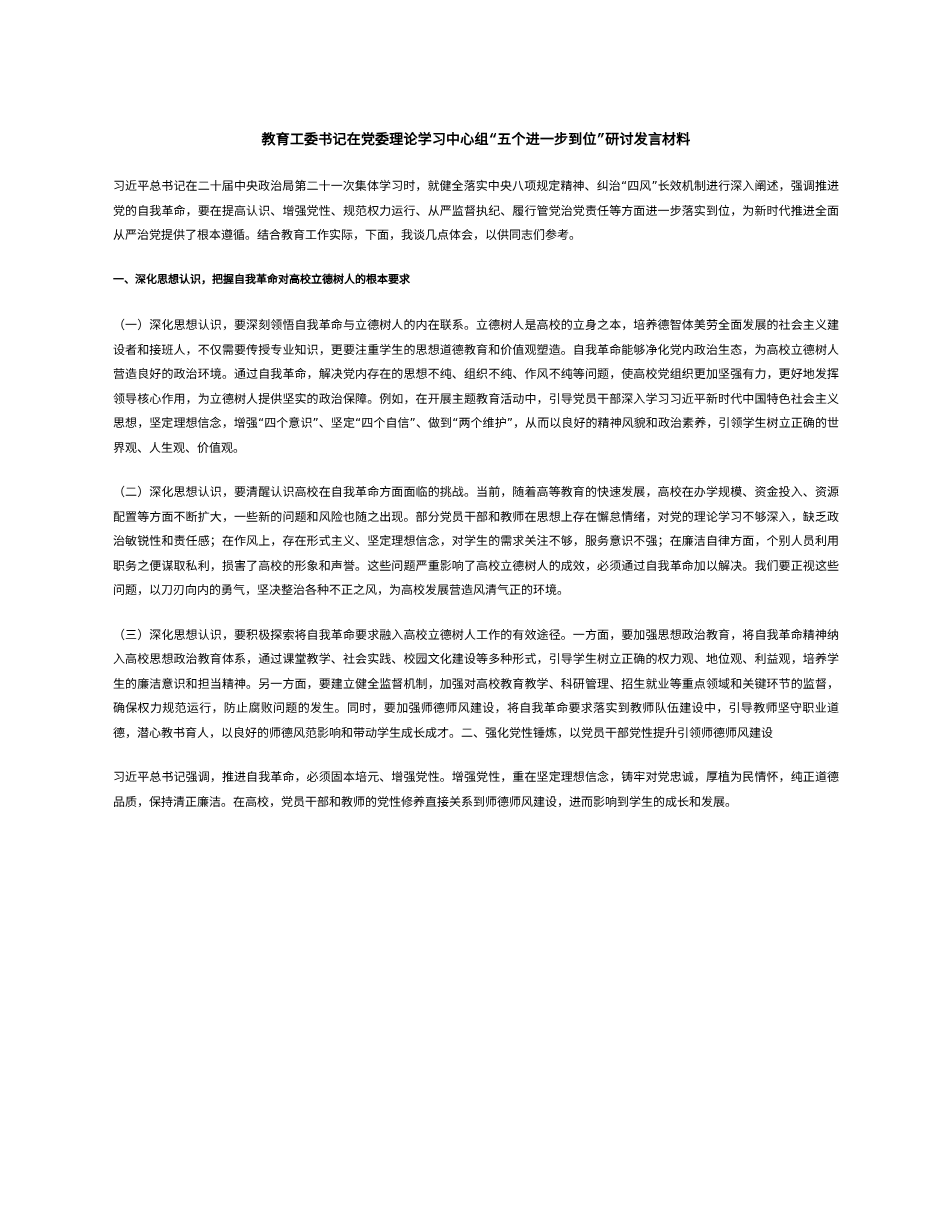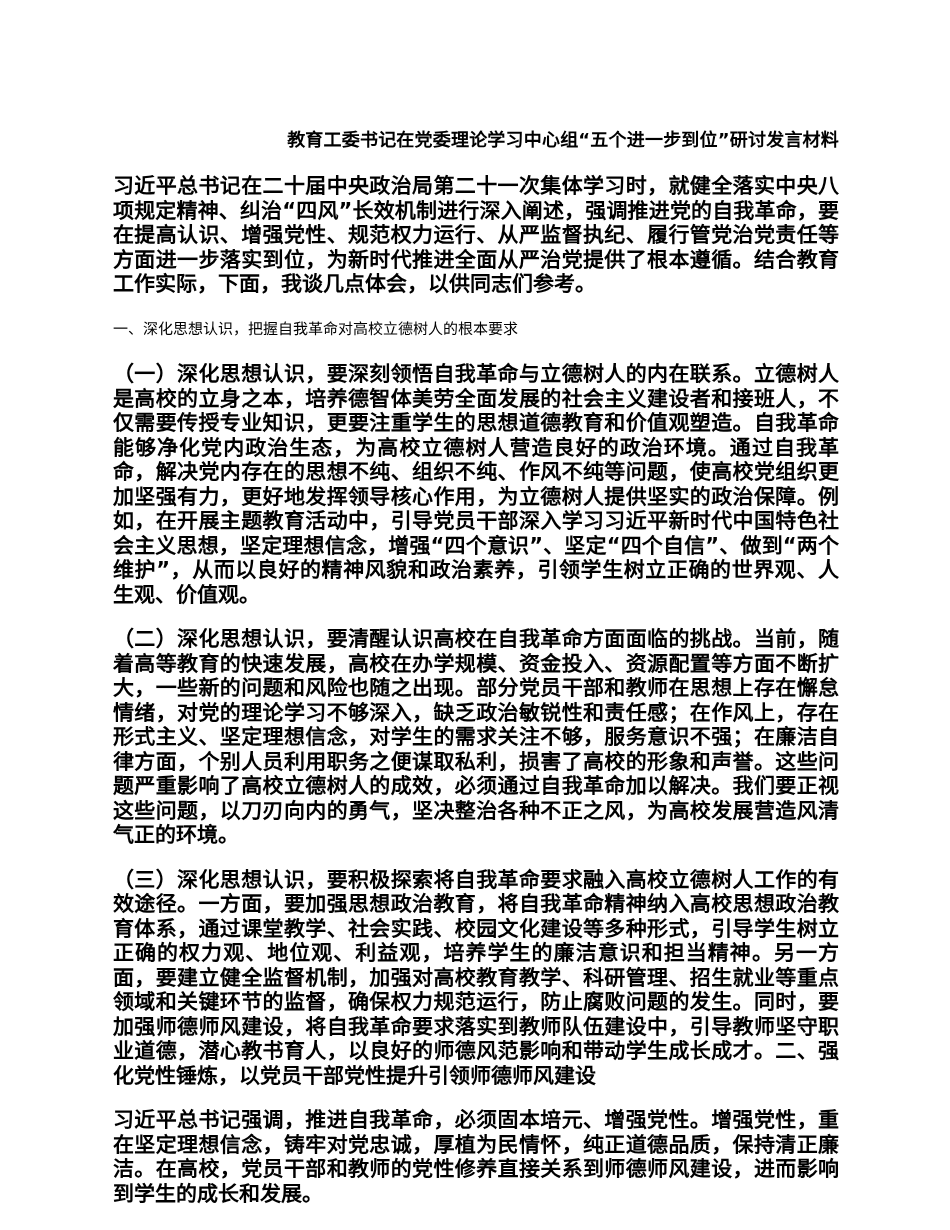"教育工委书记在党委理论学习中心组“五个进一步到位”研讨发言材料" .doc-title { font-family: none -> Liberation Mono, monospace; font-size: 18px -> 14px; text-align: right -> center }
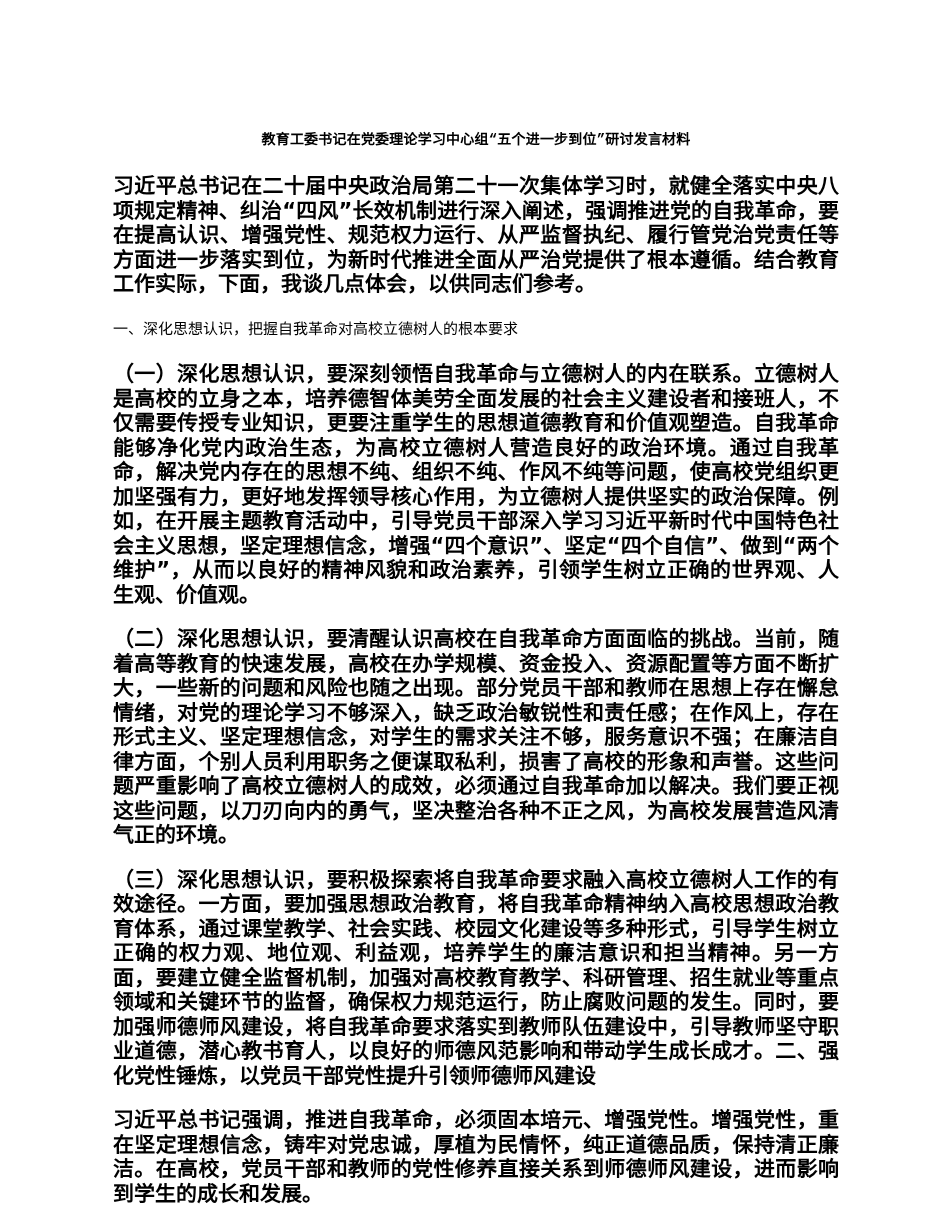"习近平总书记在二十届中央政治局第二十一次集体学习时，就健全落实中央八项规定精神、" .para { font-size: 21px -> 12px; font-weight: bold -> normal }
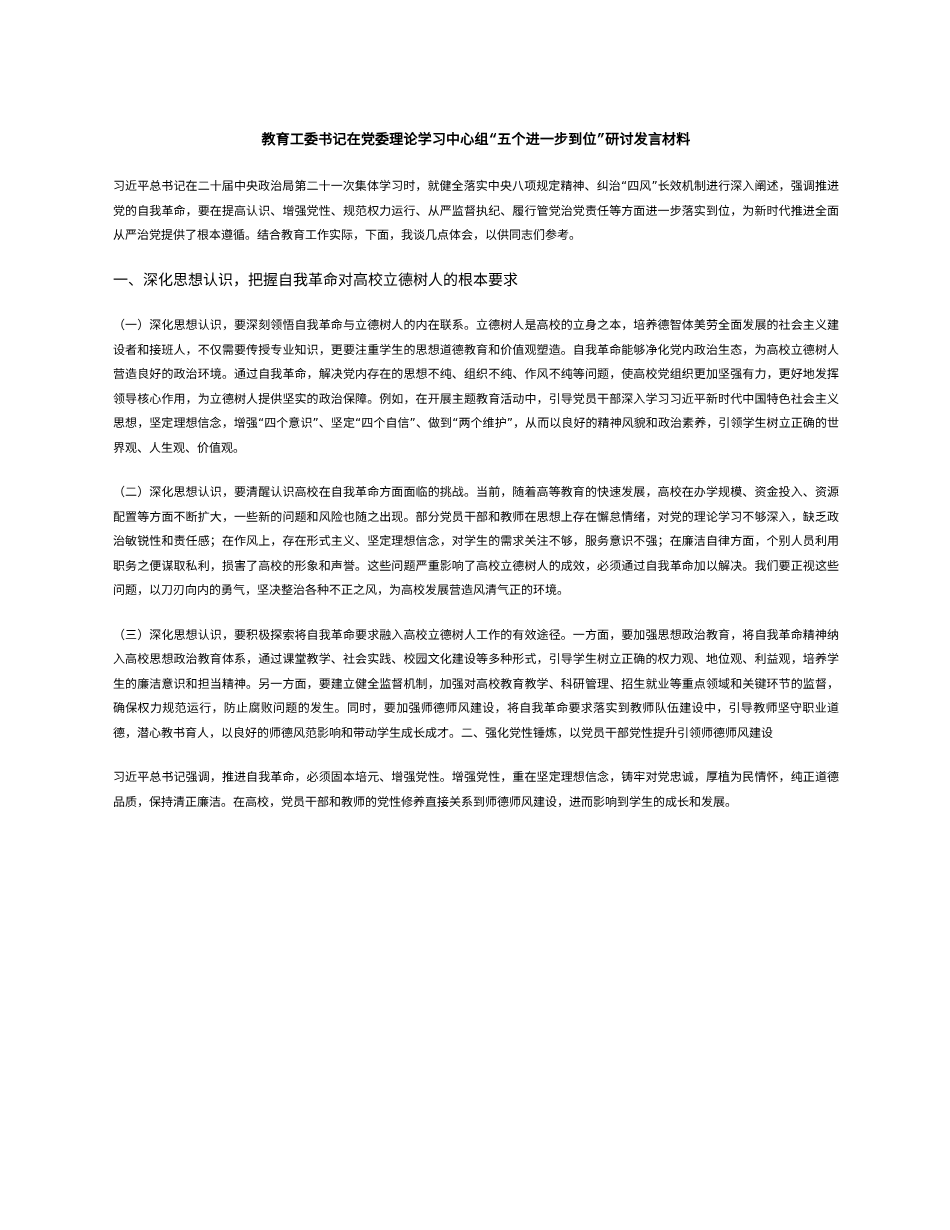"一、深化思想认识，把握自我革命对高校立德树人的根本要求" .section-heading { font-size: 15px -> 11px; font-weight: normal -> bold }
